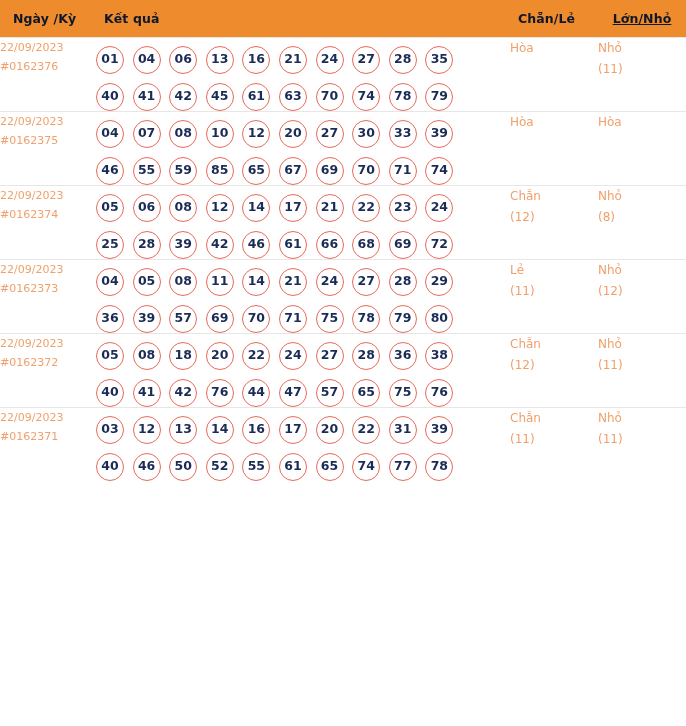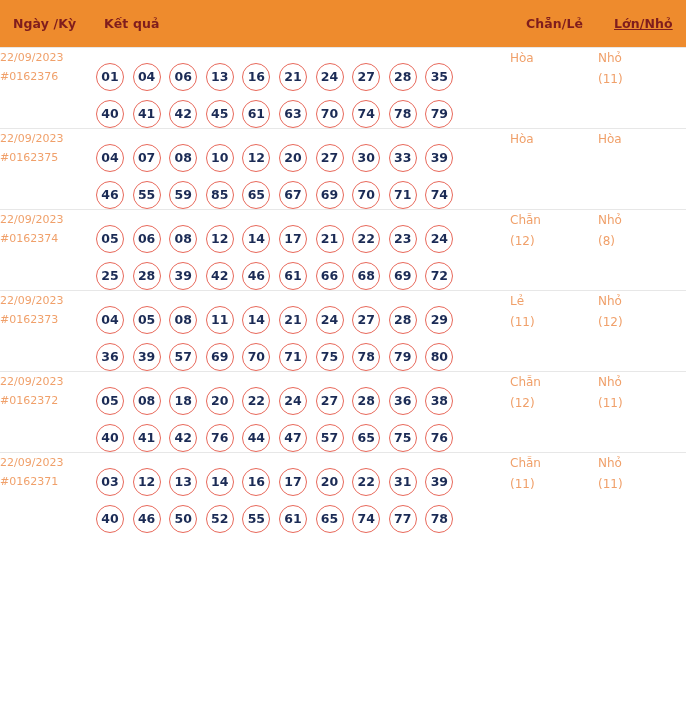"Ngày /Kỳ" .table-head th { color: #7f1d1d -> #0f172a; padding: 16px -> 8px }
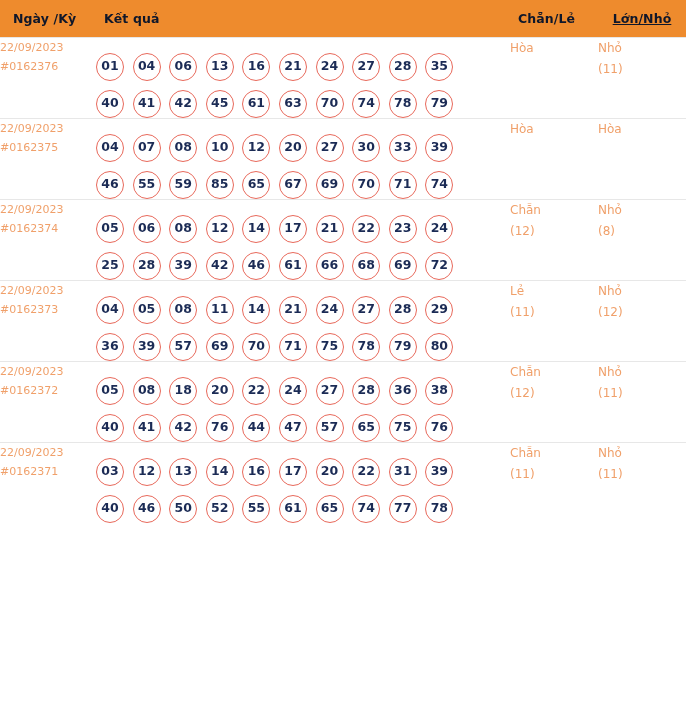"01" .ball-row { margin-top: 15px -> 8px }
